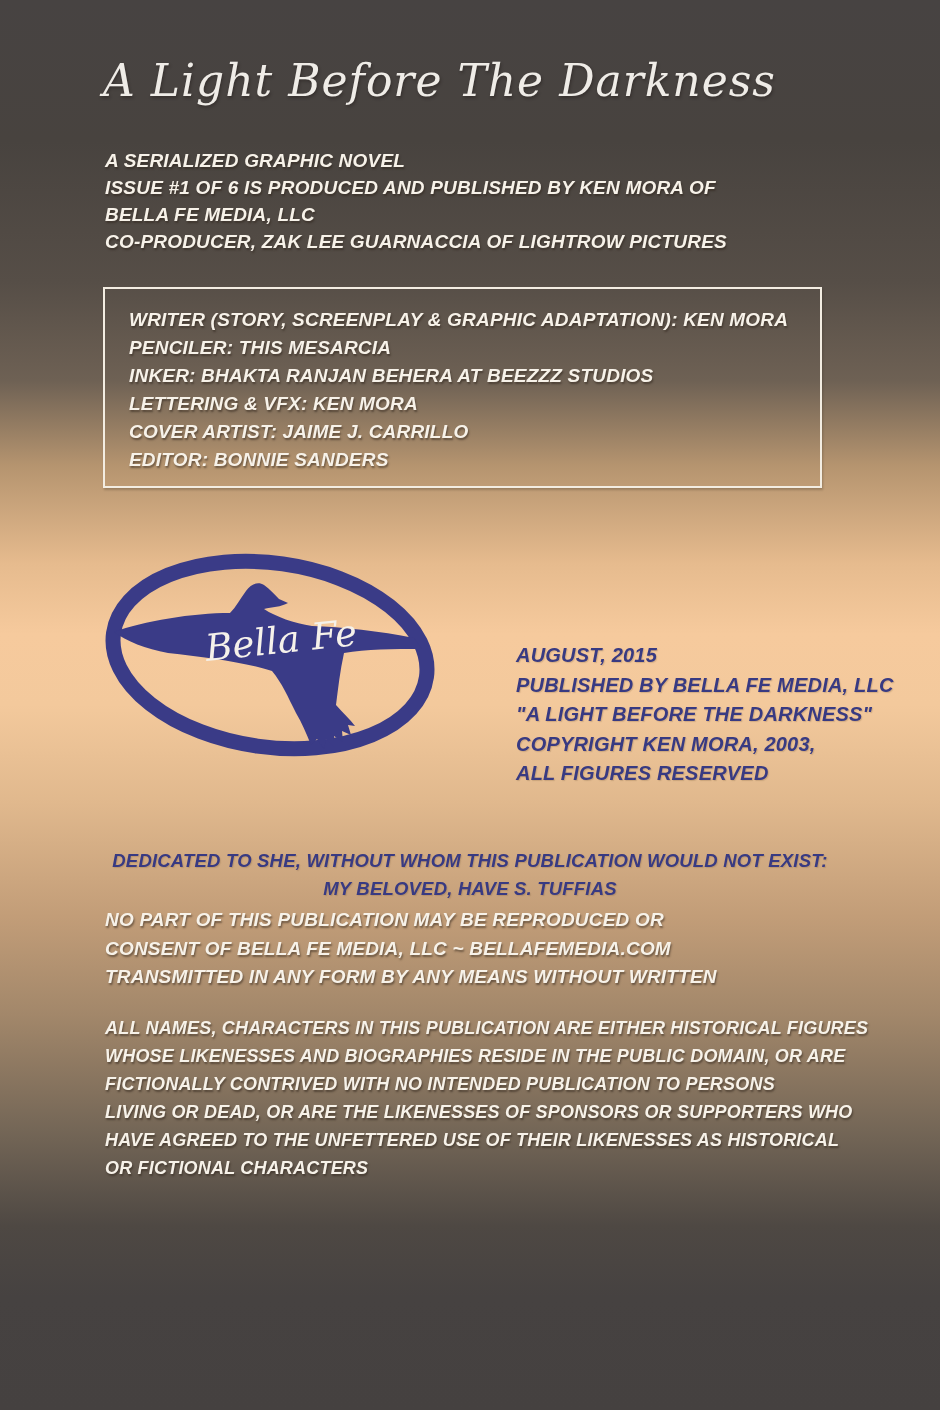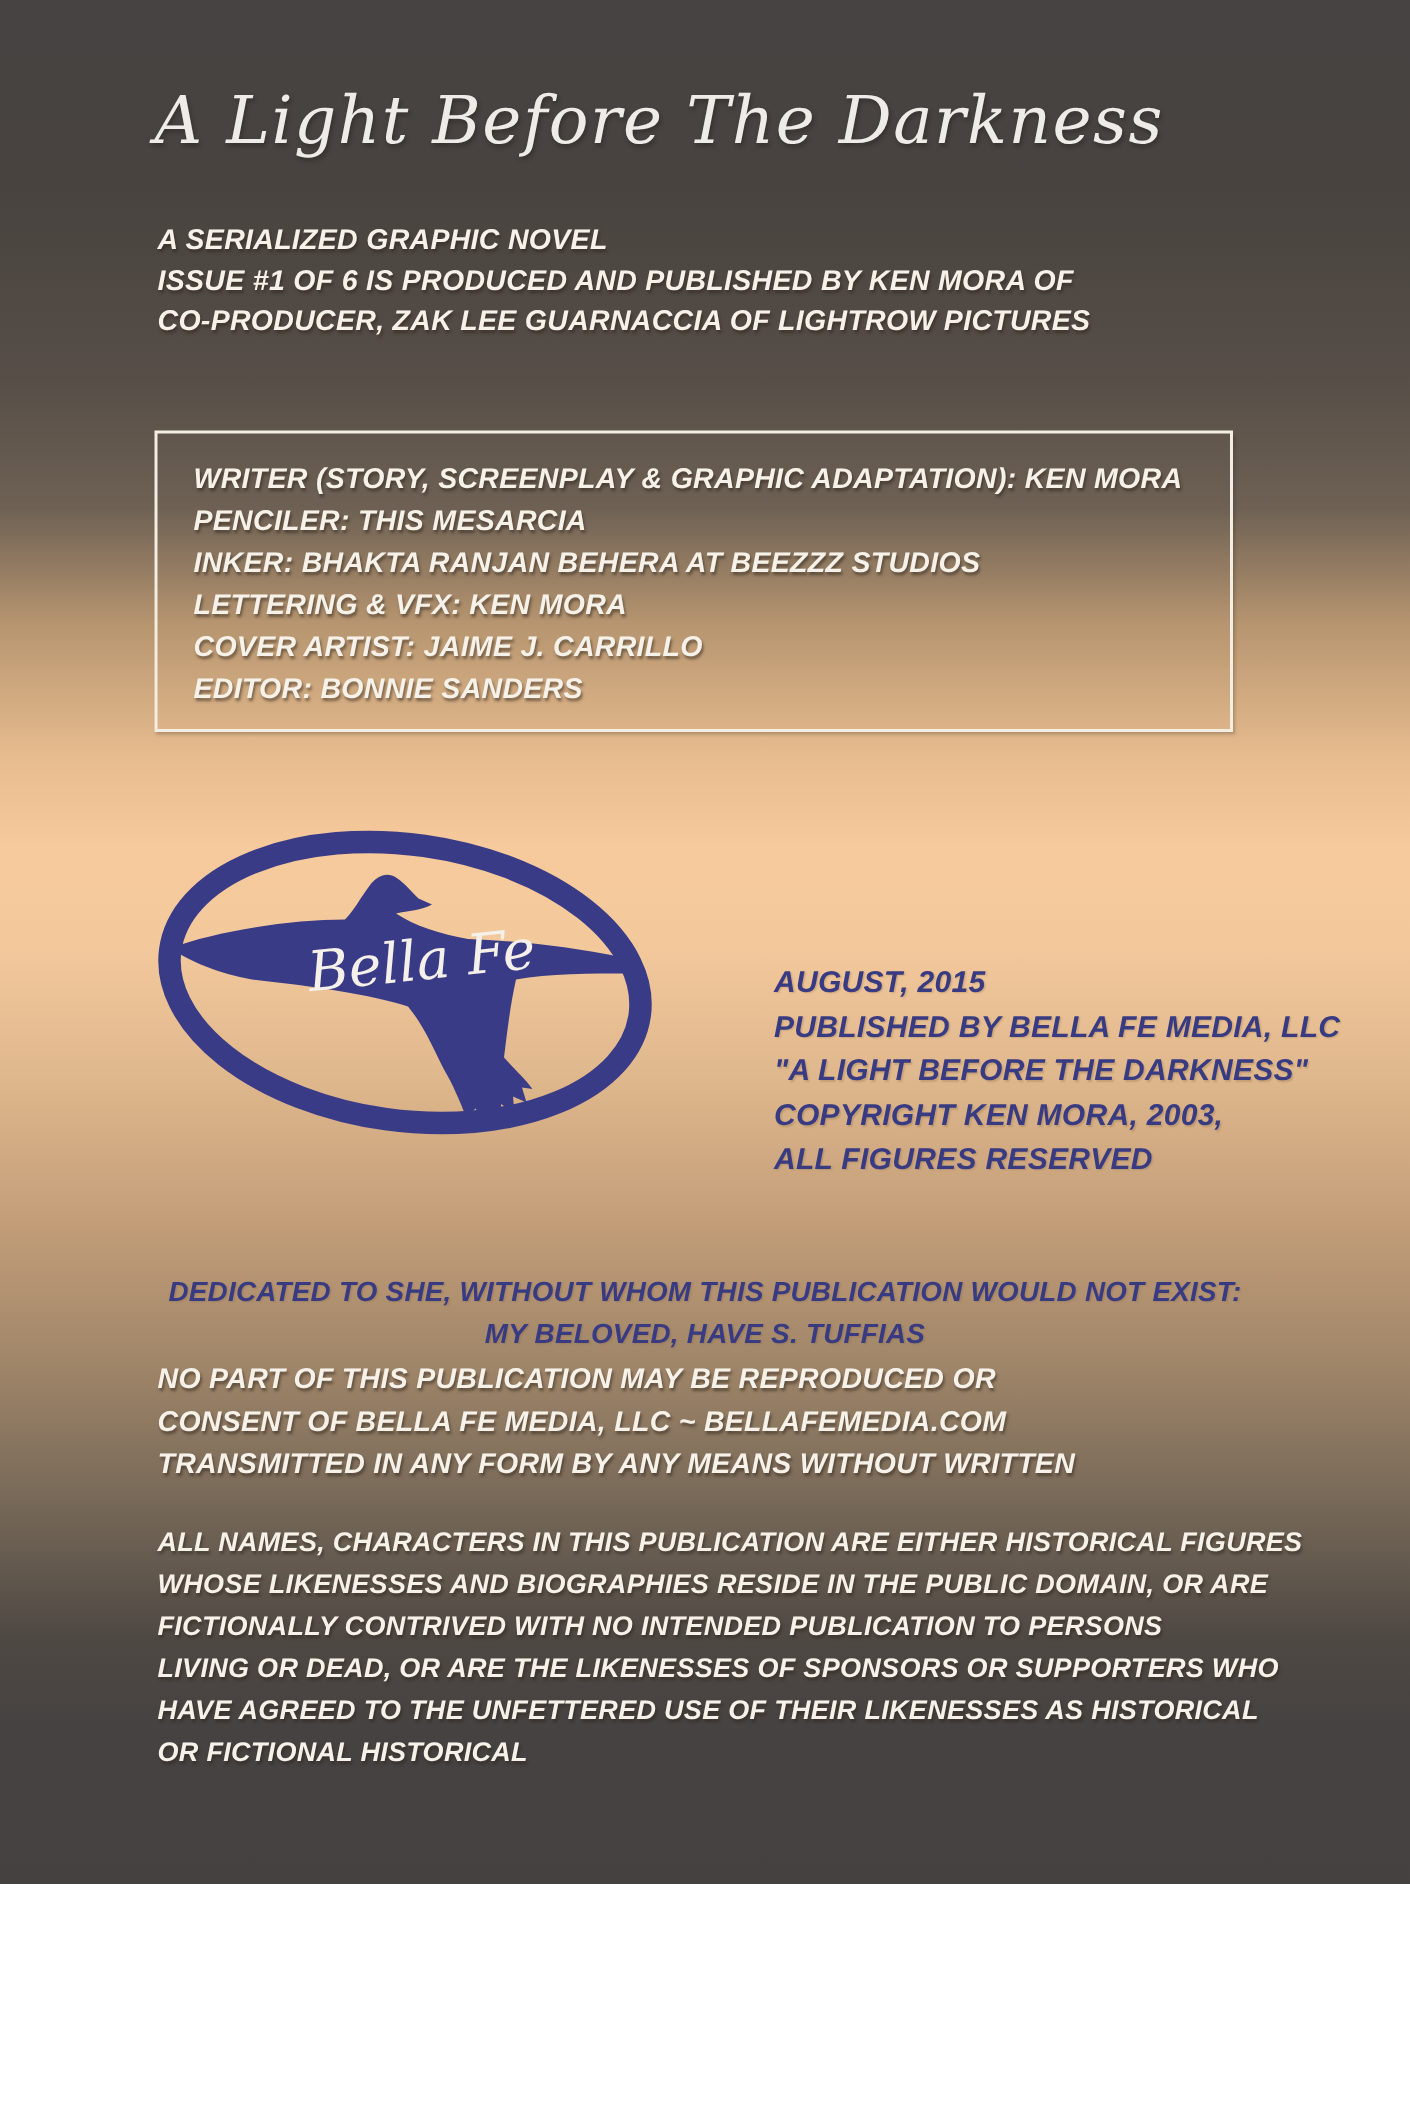"A Light Before The Darkness" .page { height: 1256px -> 1410px }
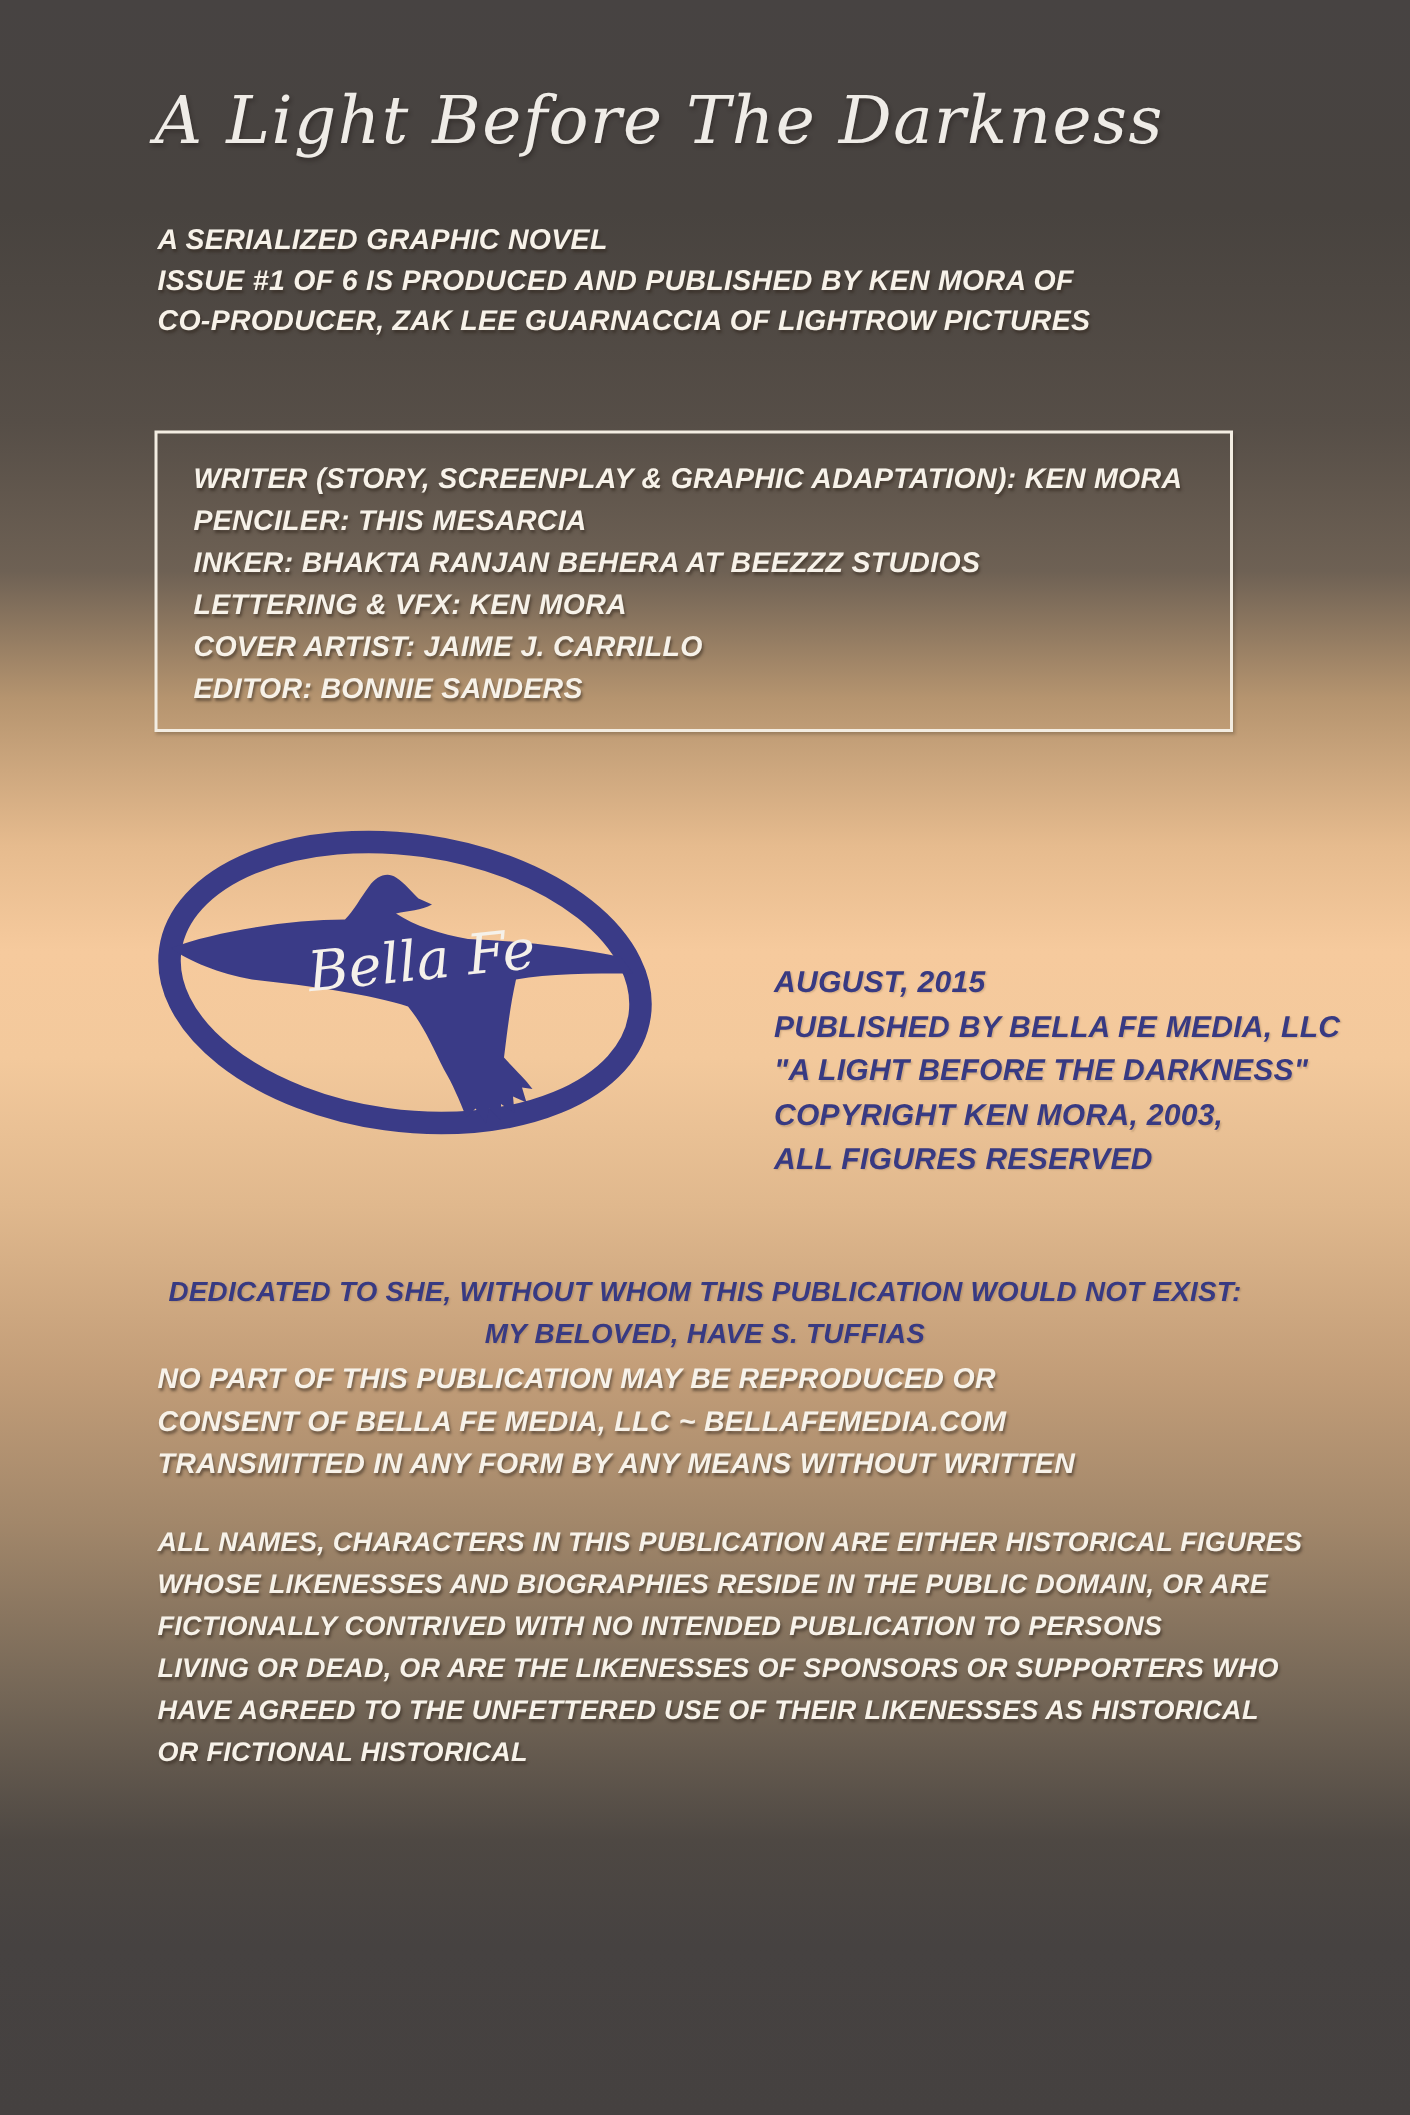"BELLA FE MEDIA, LLC" div { html: none -> <div>BELLA FE MEDIA, LLC</div> }
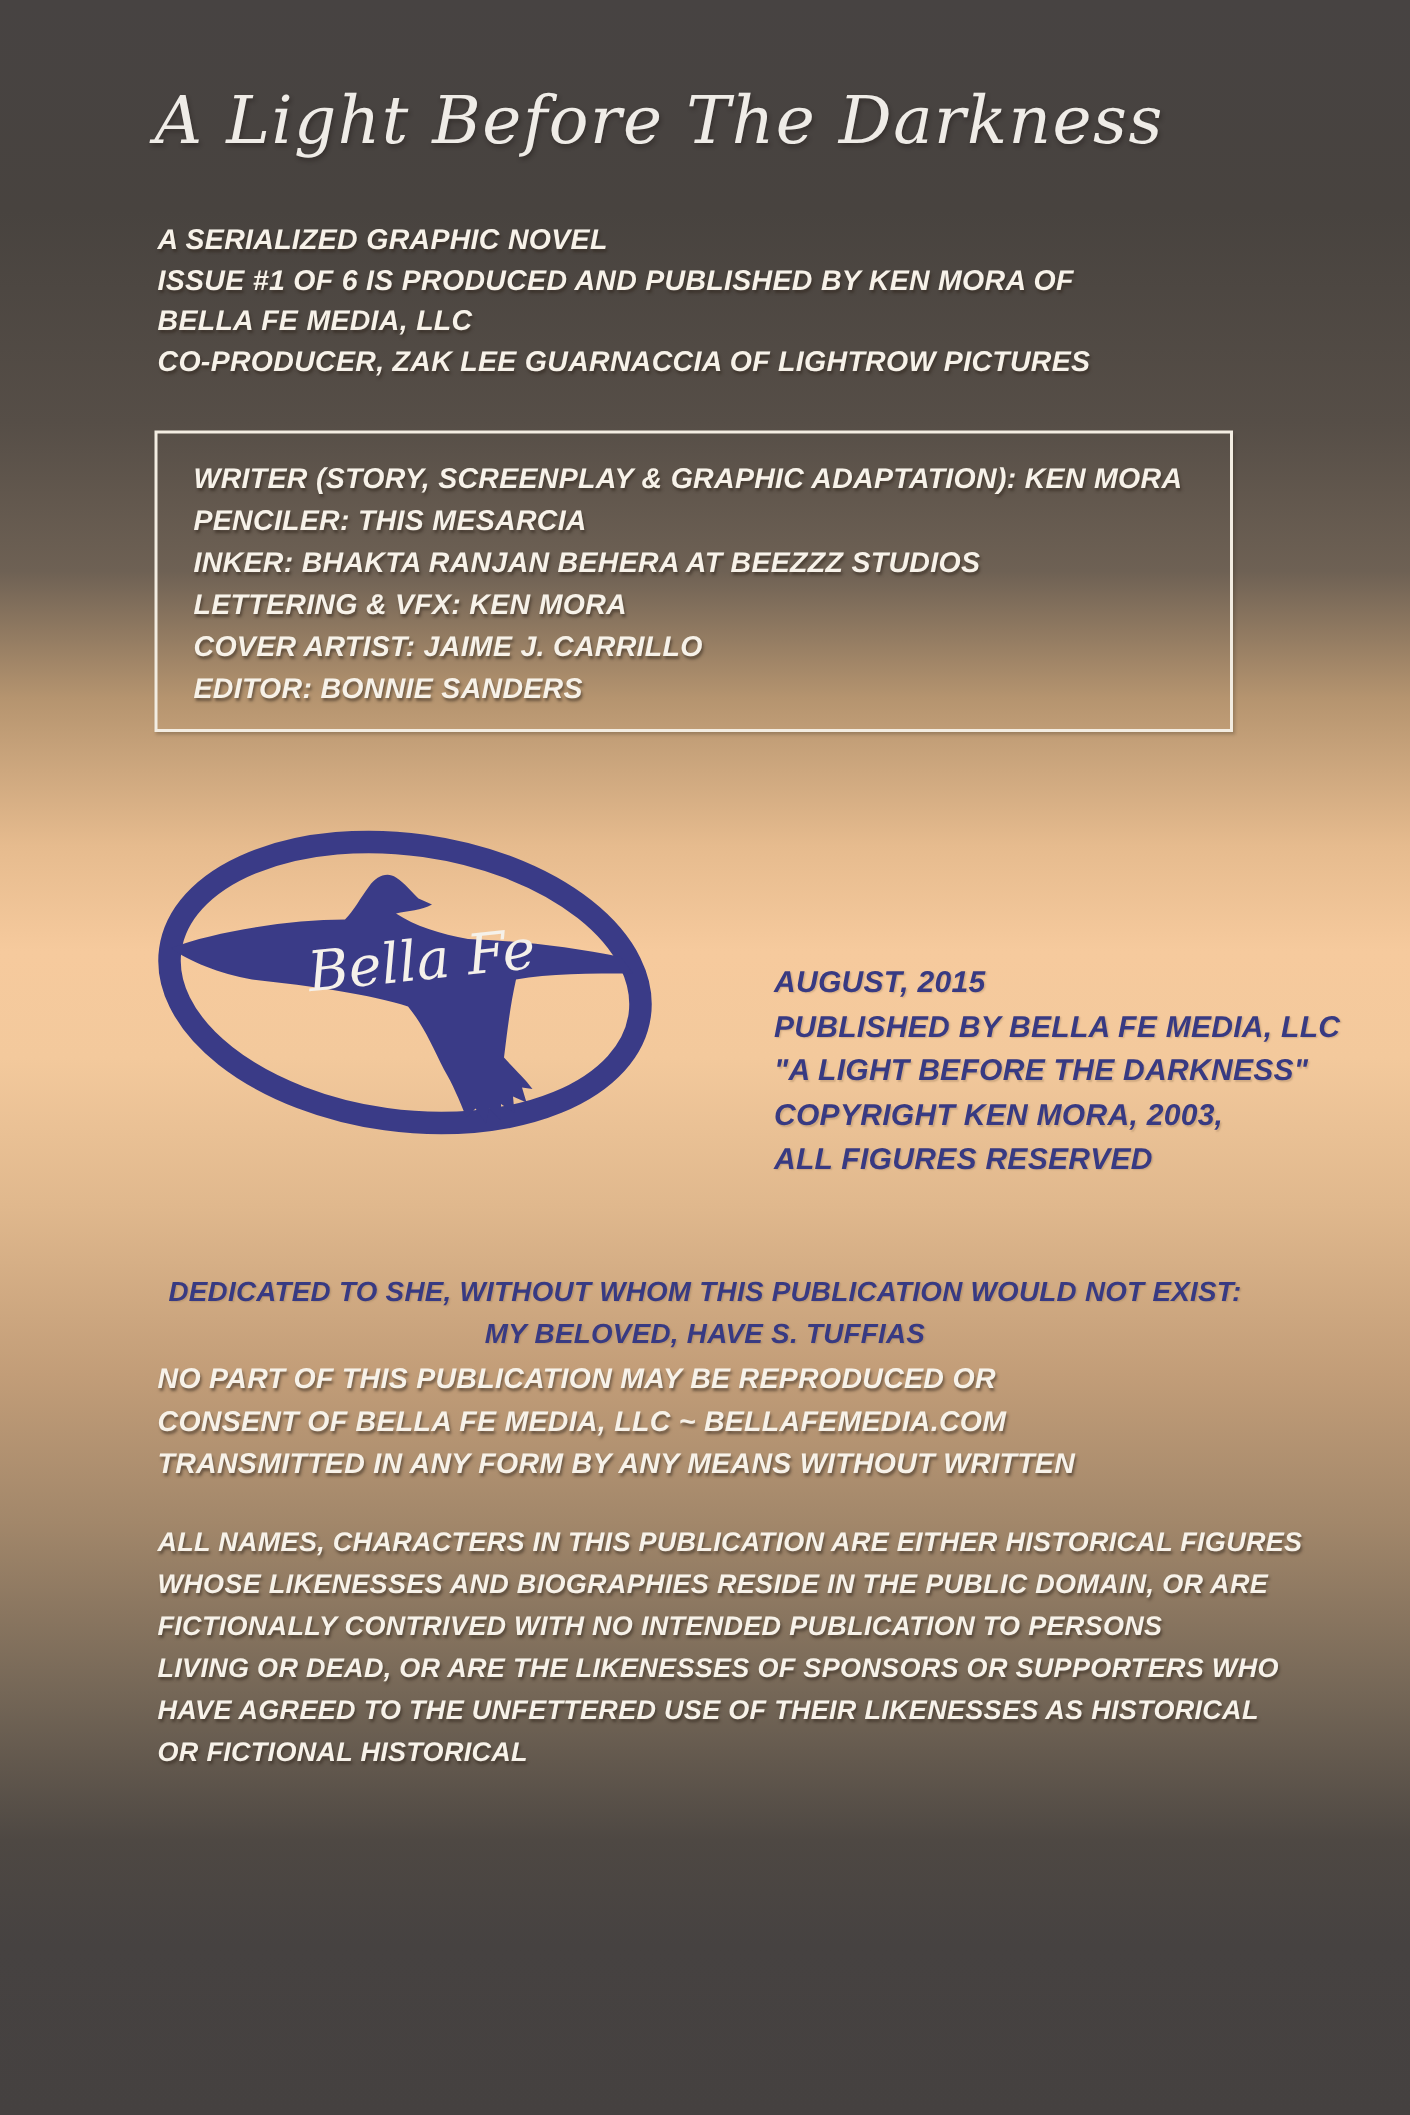"OR FICTIONAL HISTORICAL" div { text: HISTORICAL -> CHARACTERS }
